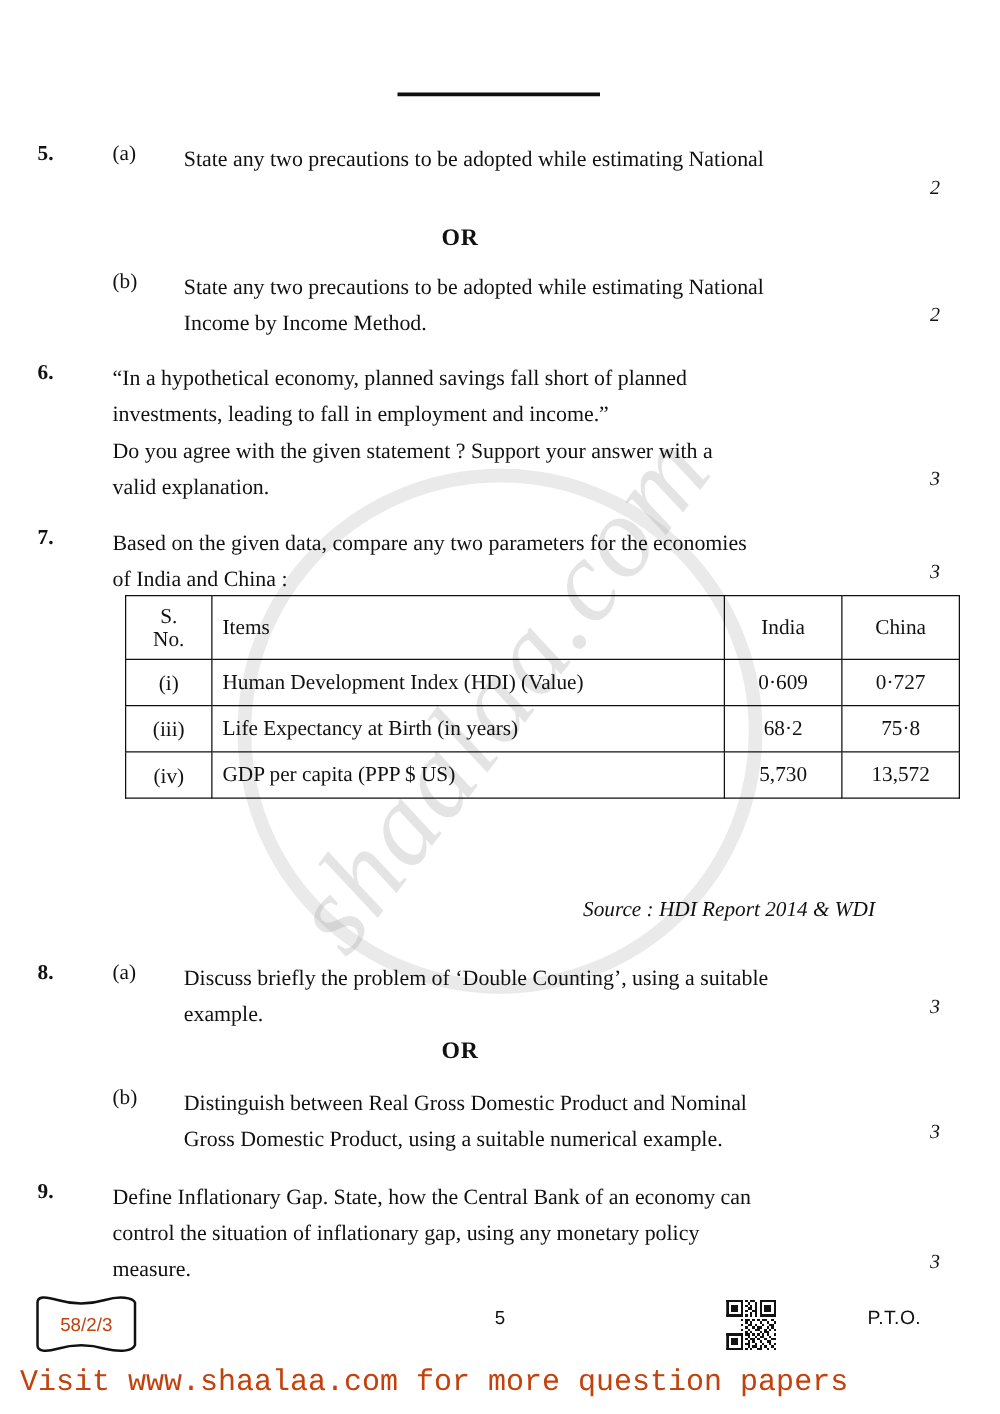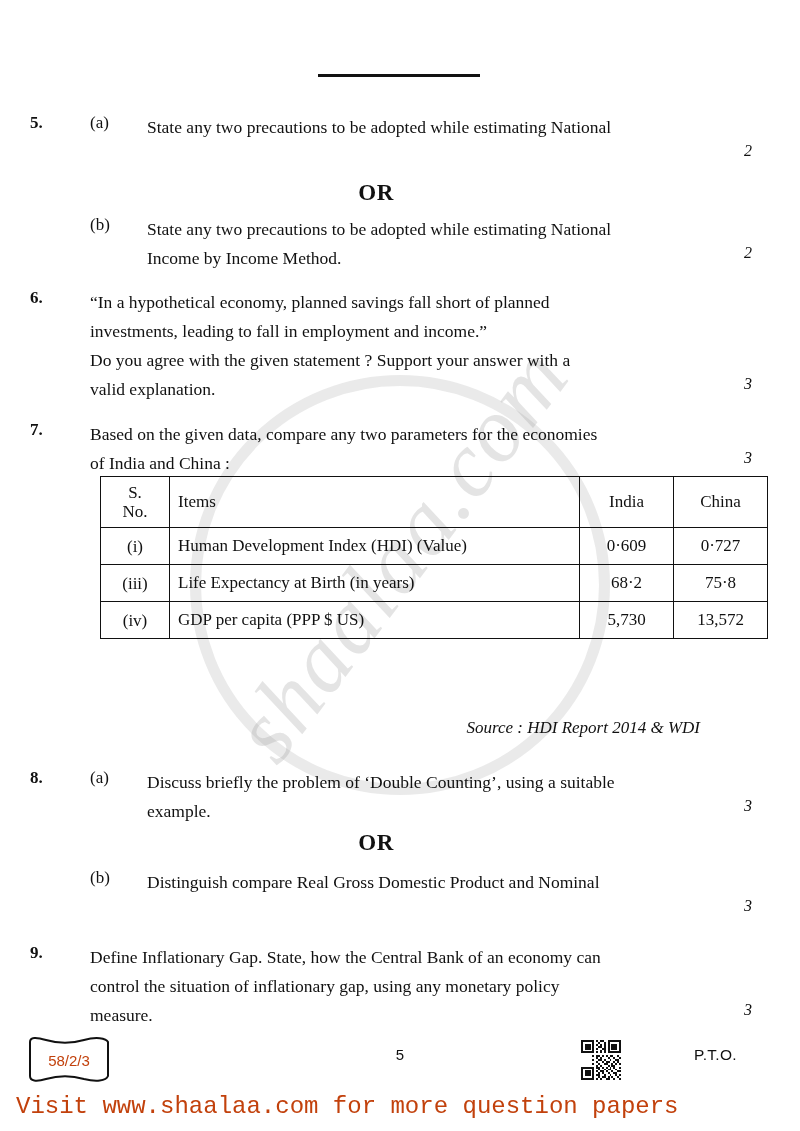"OR" .or { font-size: 23px -> 19px; left: 8px -> 0 }
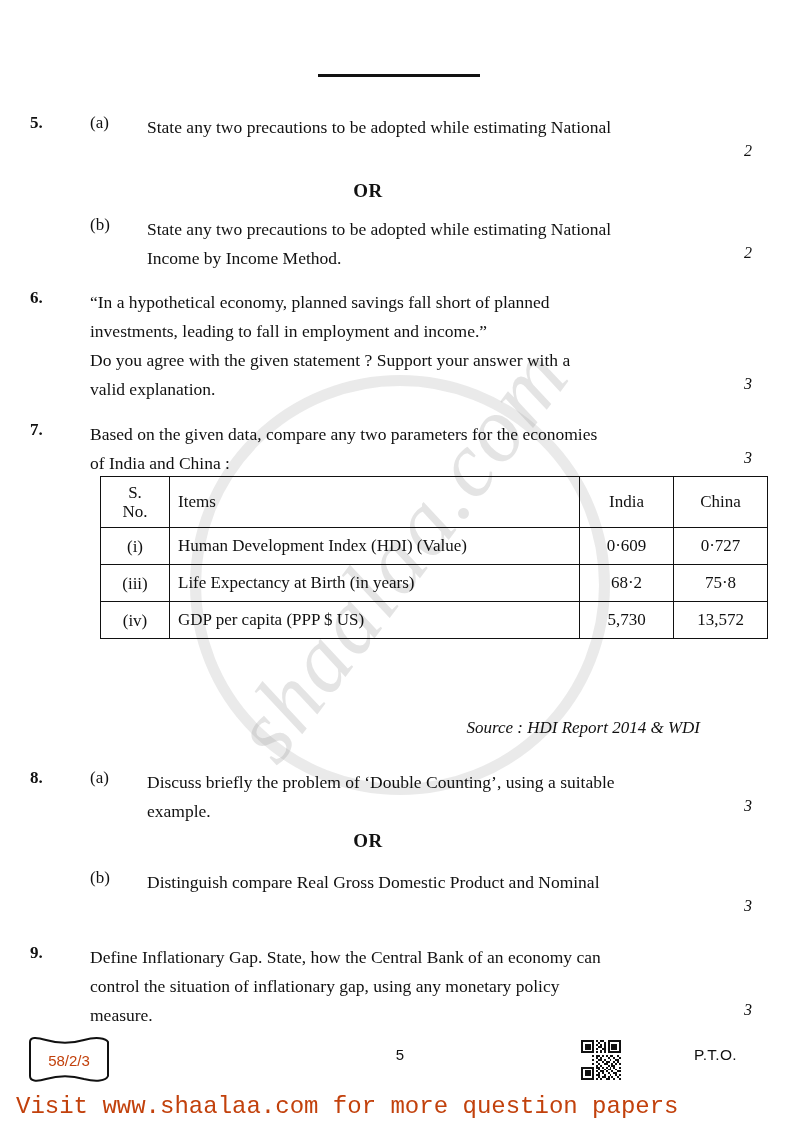"Distinguish compare Real Gross Domestic" div { text: compare -> between }
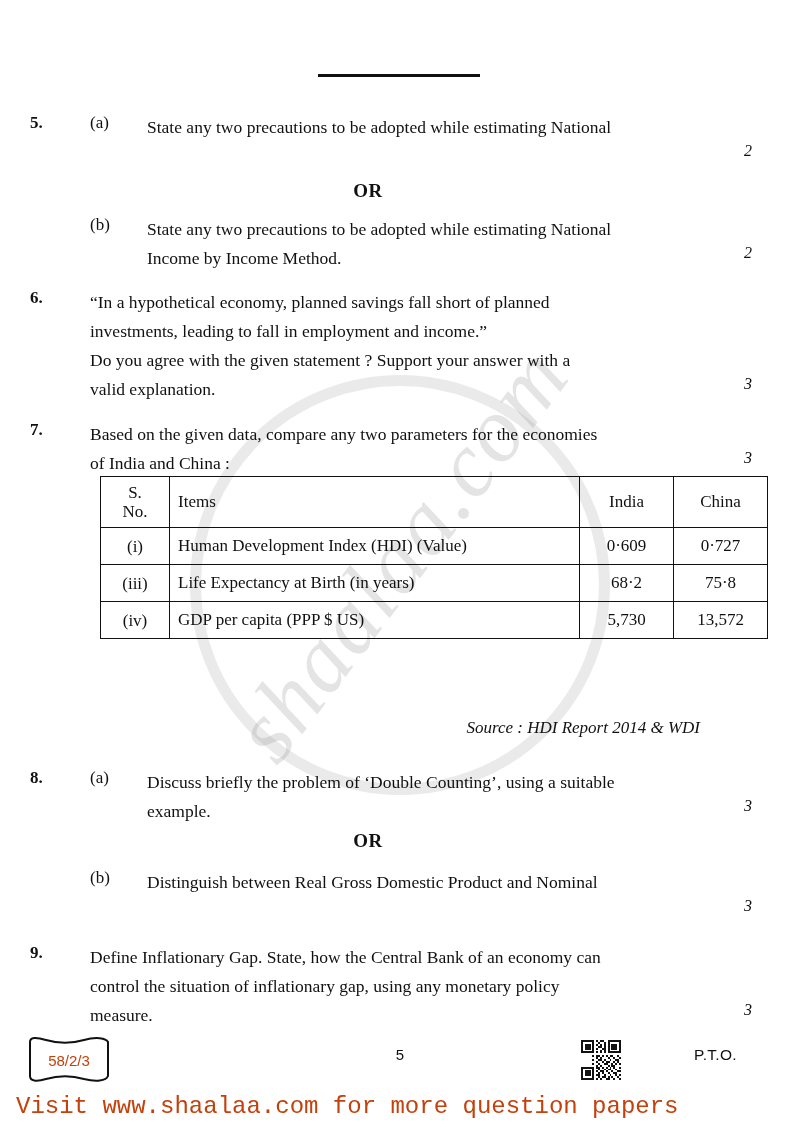"Gross Domestic Product, using a" div.lastline { html: none -> <div>Gross Domestic Product, using a suitable numerical example.</div> }
